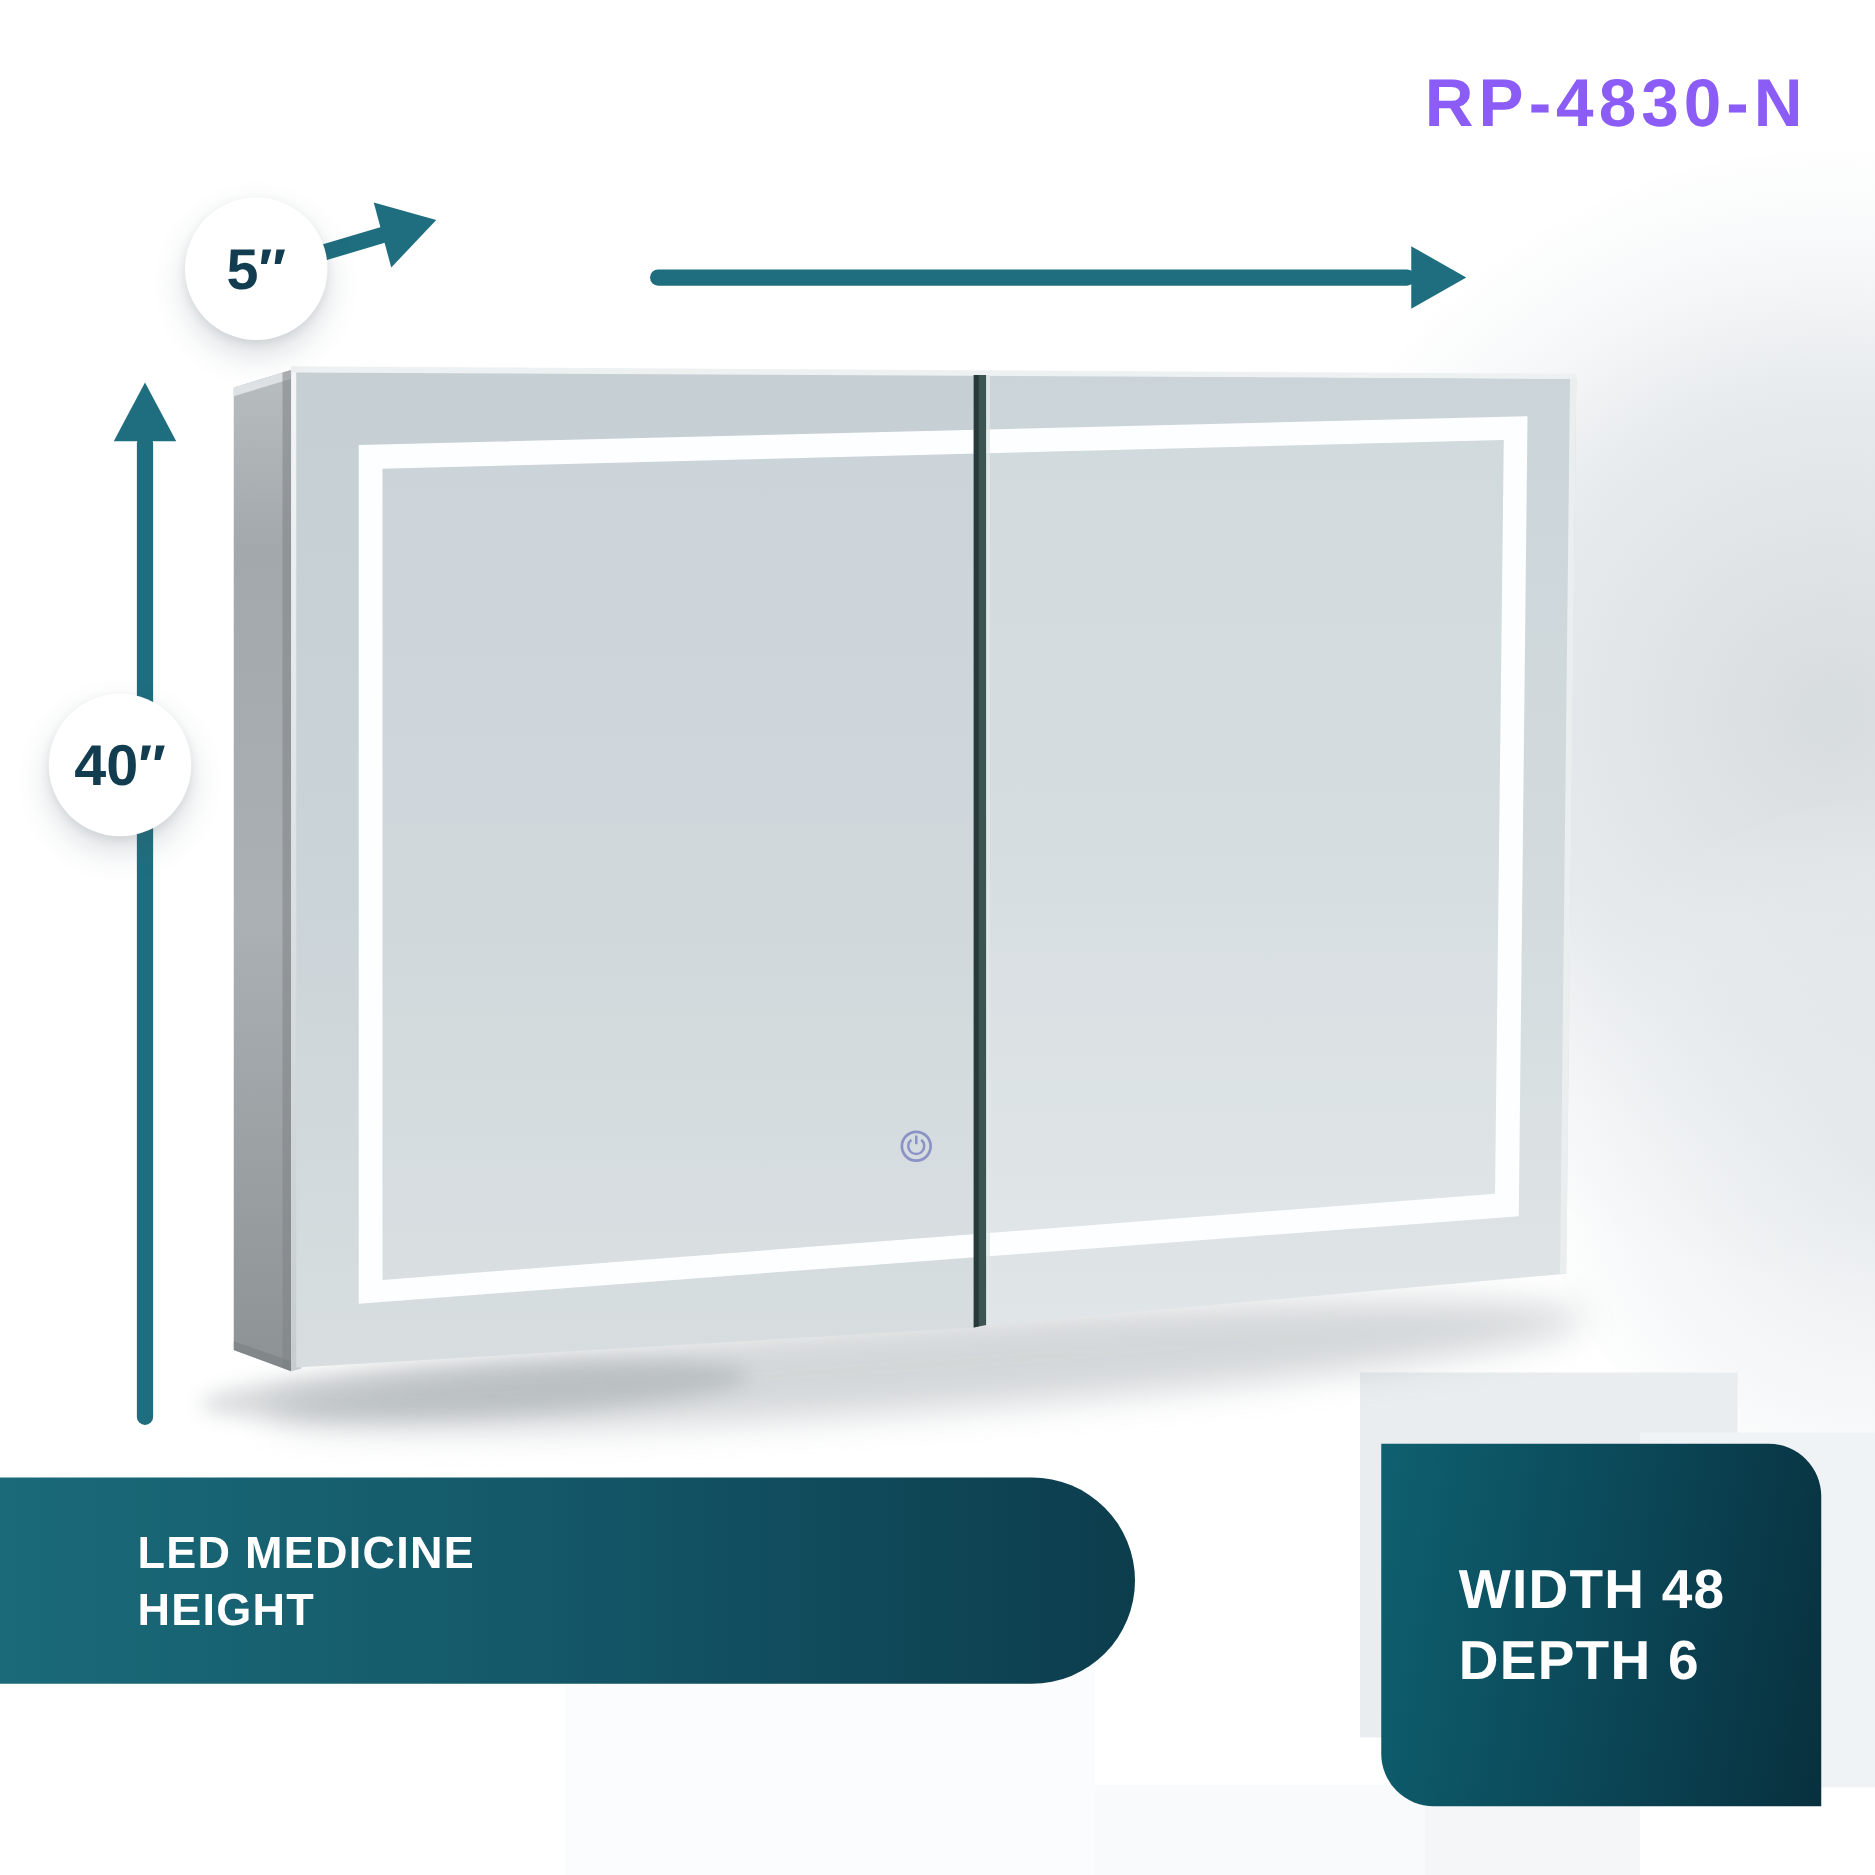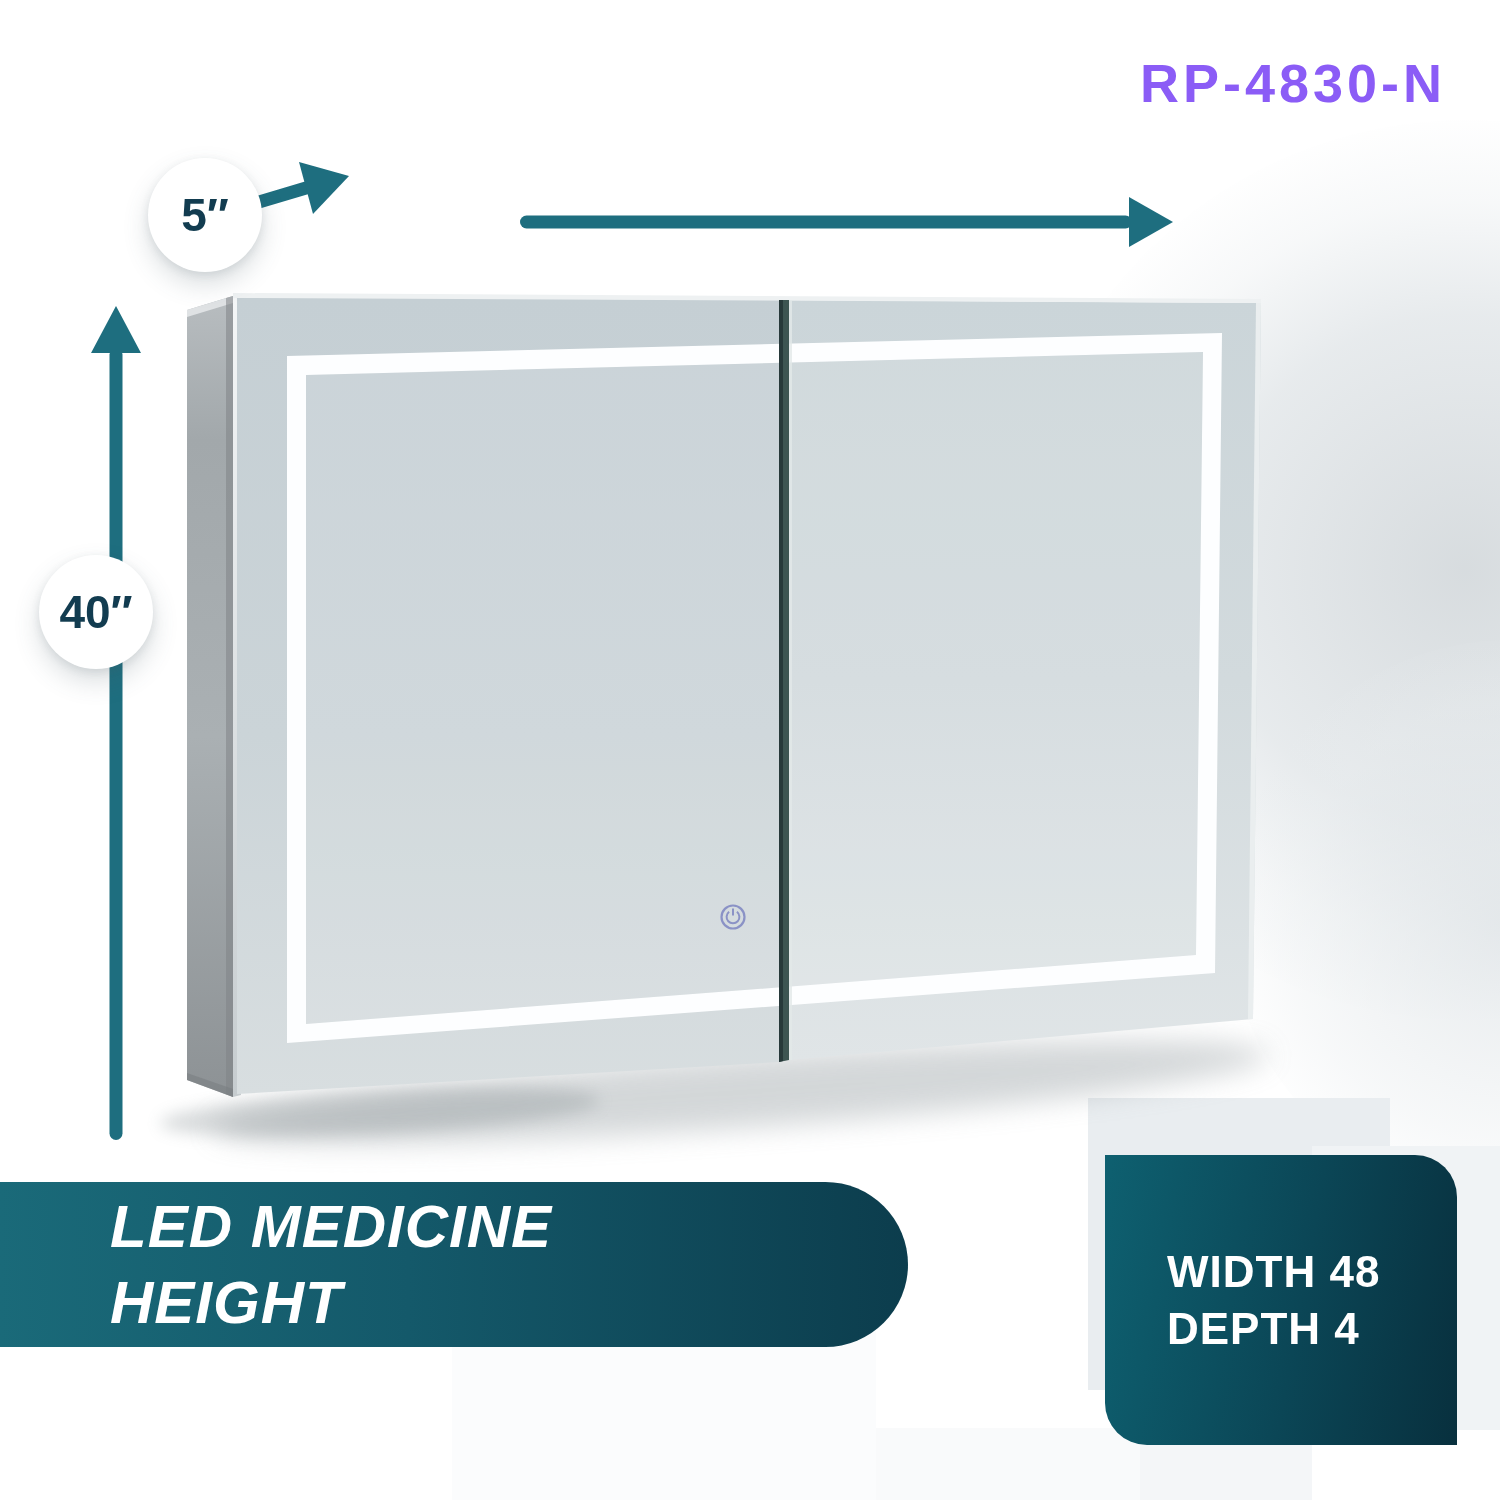"LED MEDICINE" .title-banner .line { font-size: 60px -> 36px; font-style: italic -> none }
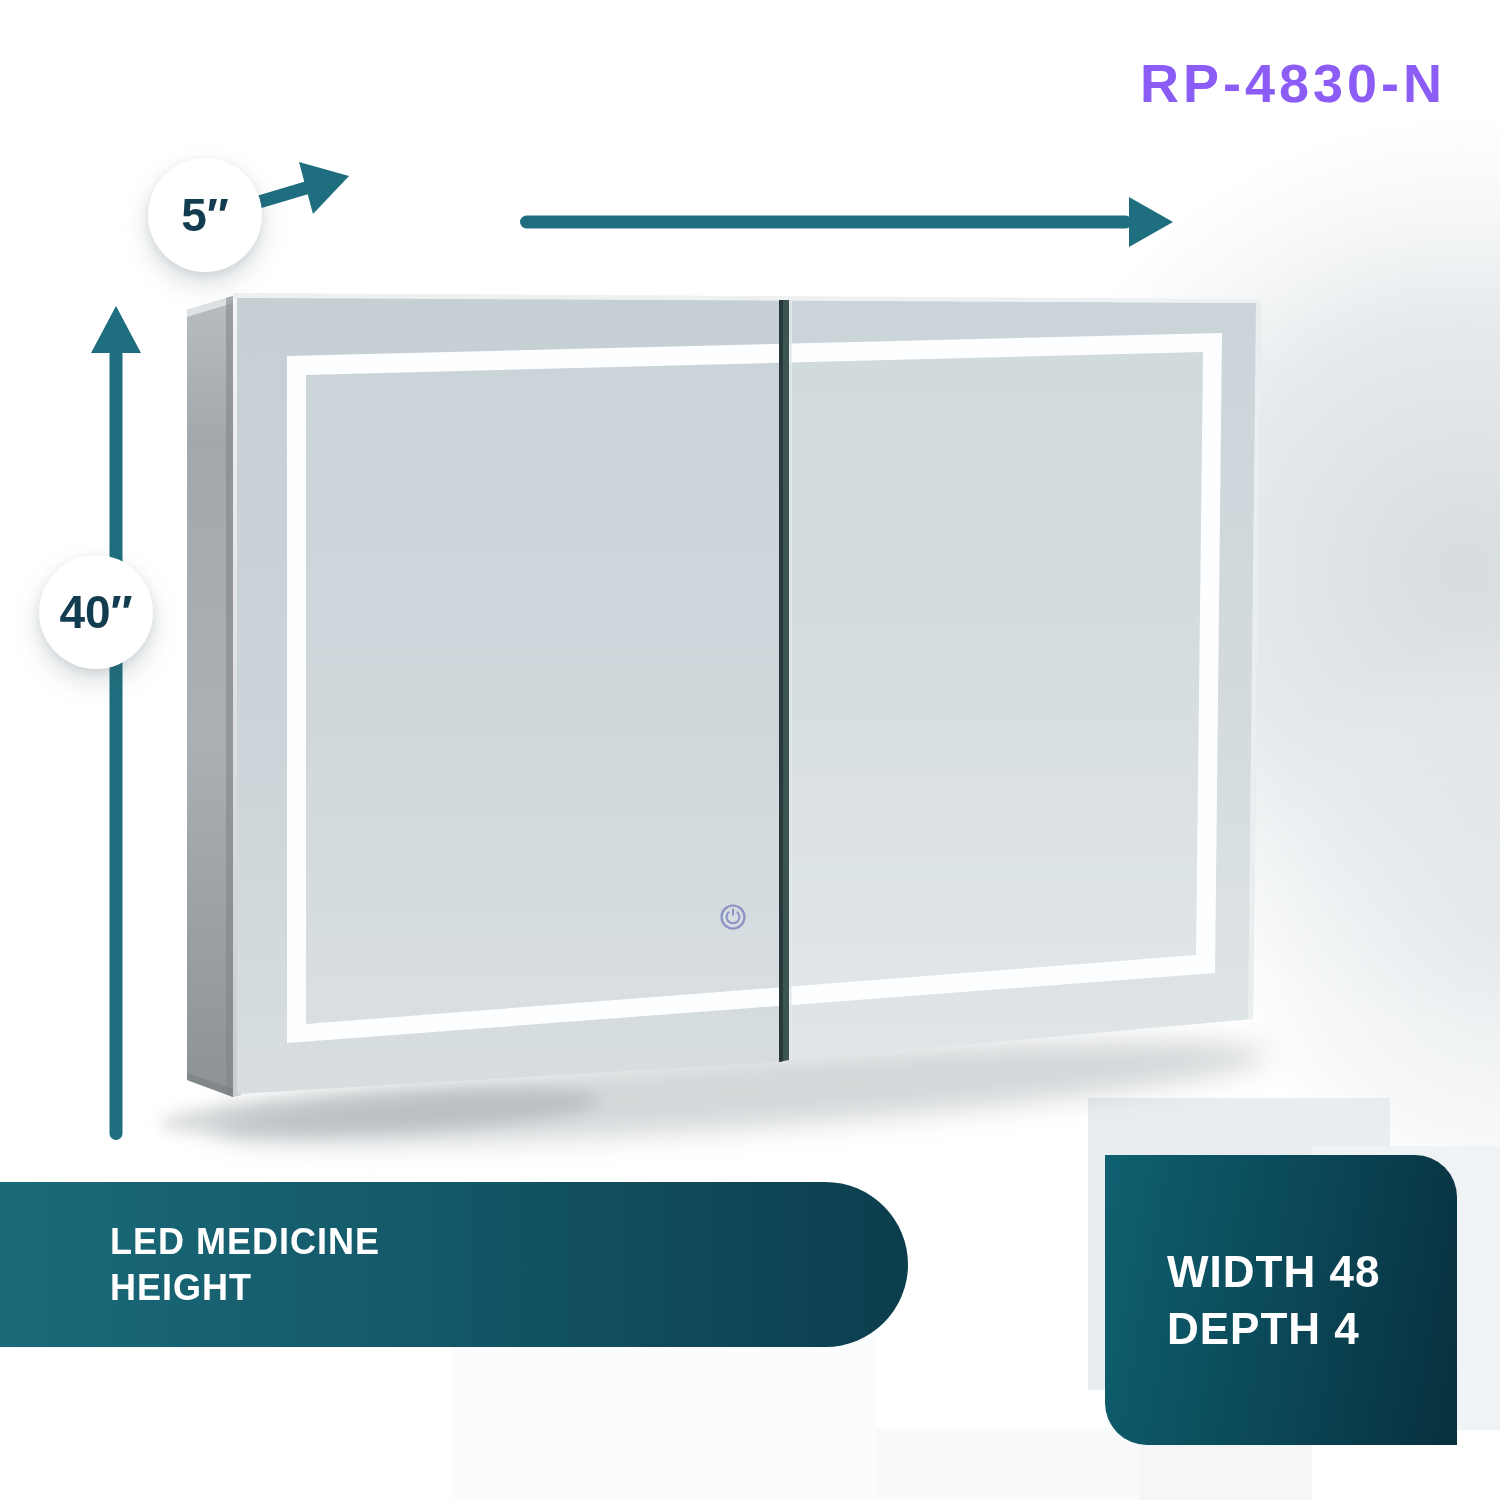"DEPTH 4" div.line { text: 4 -> 6 }
